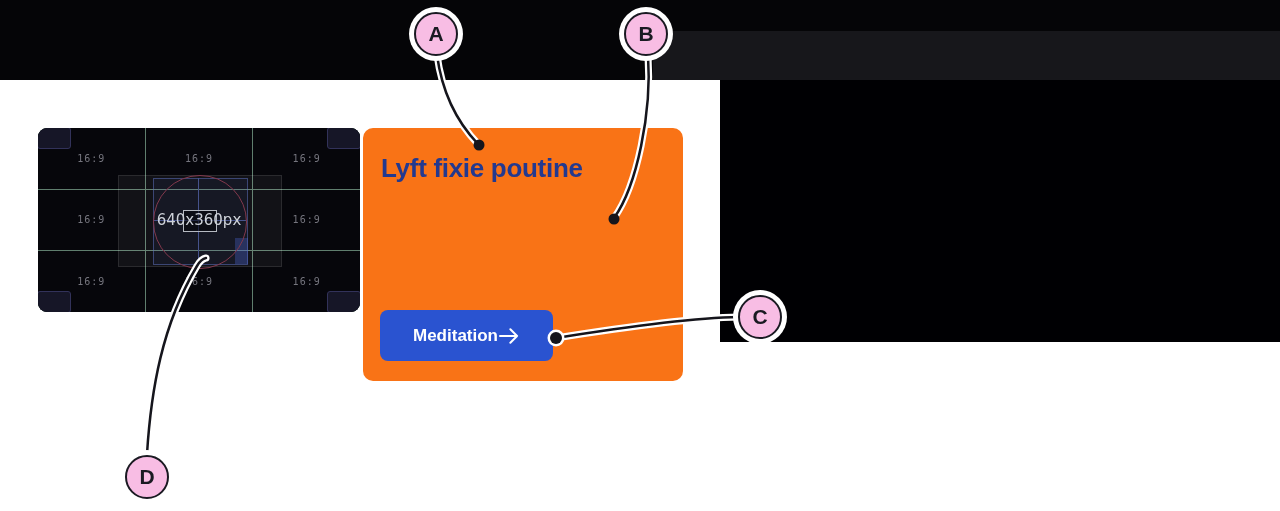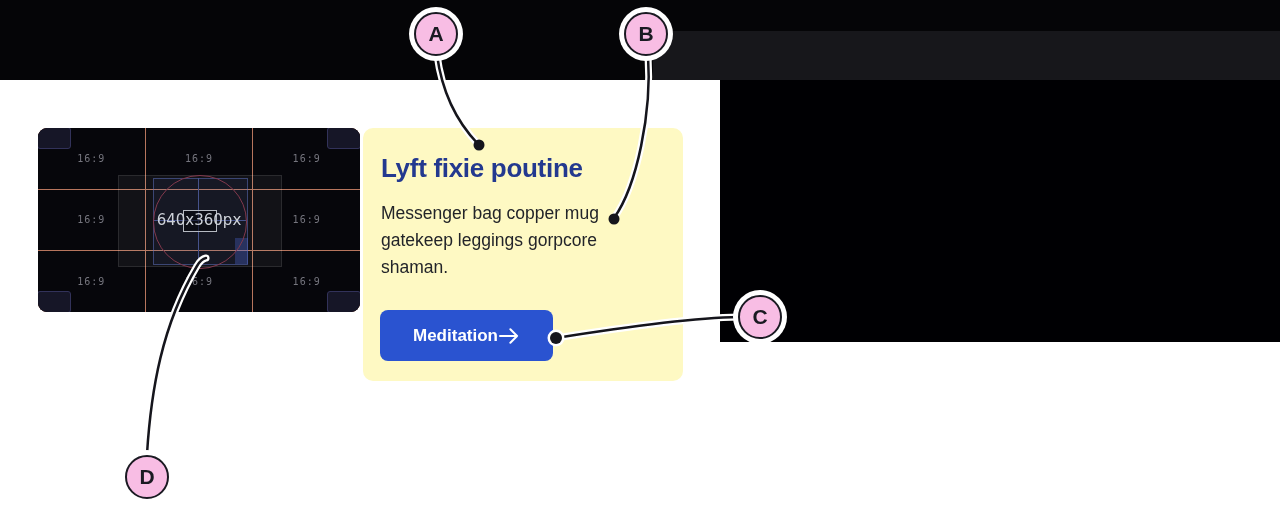"16:9" .media { background: #c2410c -> #14532d }
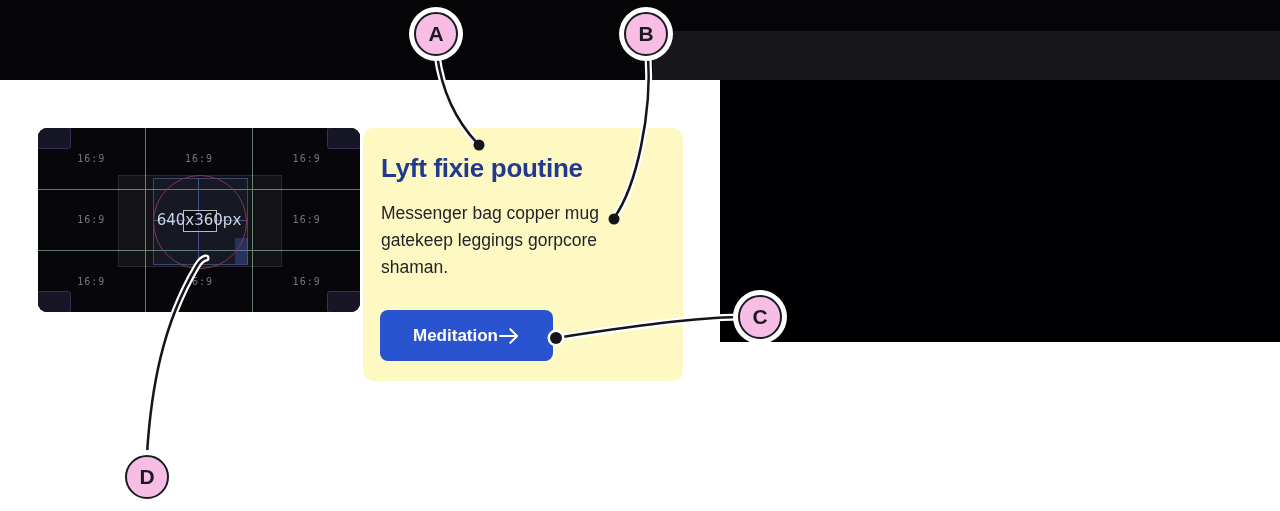"Lyft fixie poutine" .card { background: #fef9c3 -> #f97316 }
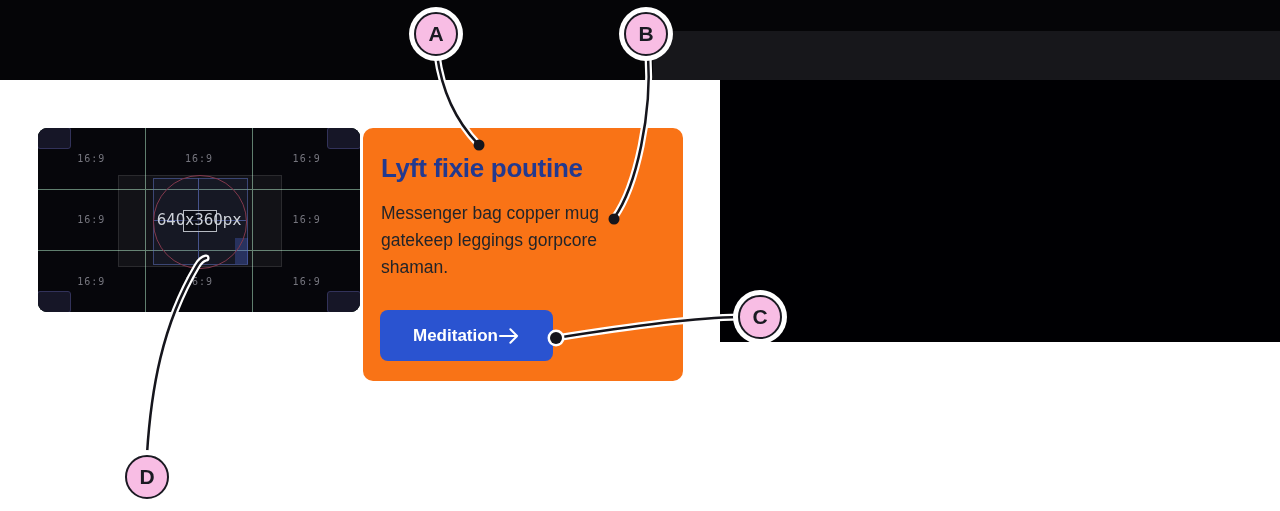"Messenger bag copper mug" p.card-desc { html: <p> <span>Messenger bag copper mug</span><br> <span>gatekeep leggings gorpcore</span><br> <span>shaman.</span> </p> -> none }
